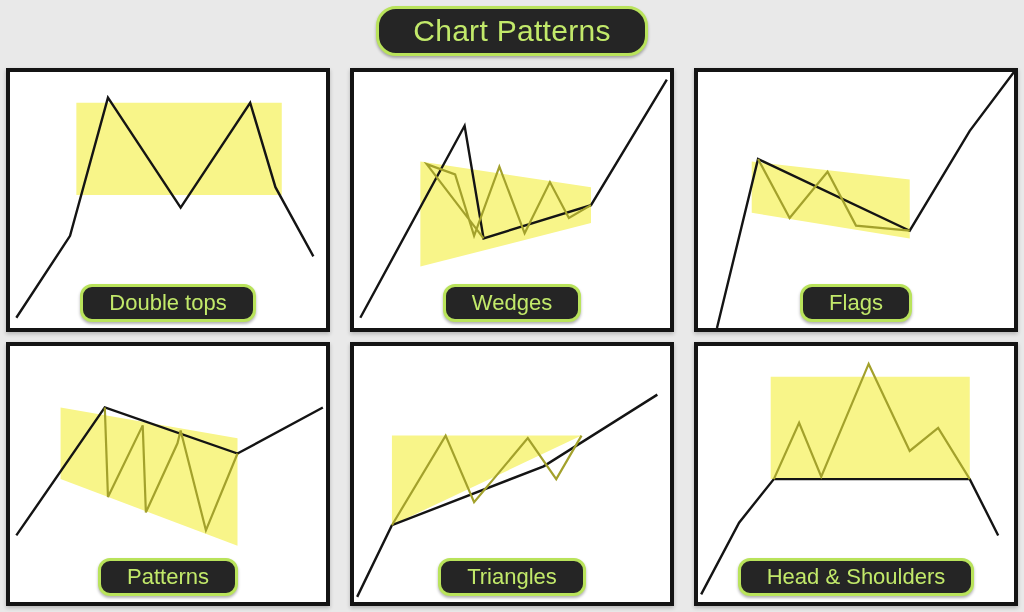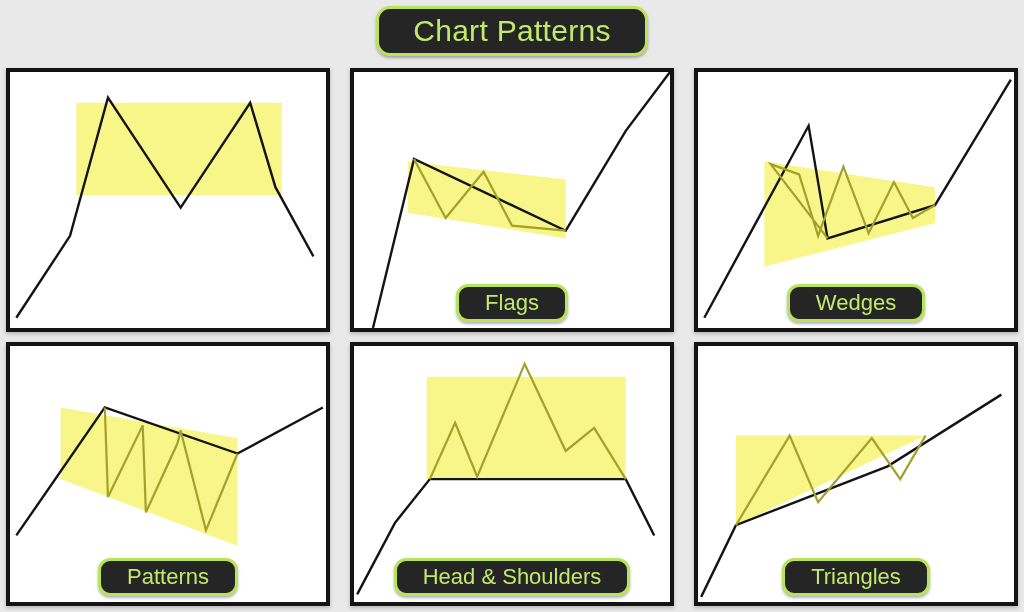"Chart Patterns" .badge { border-radius: 14px -> 20px }
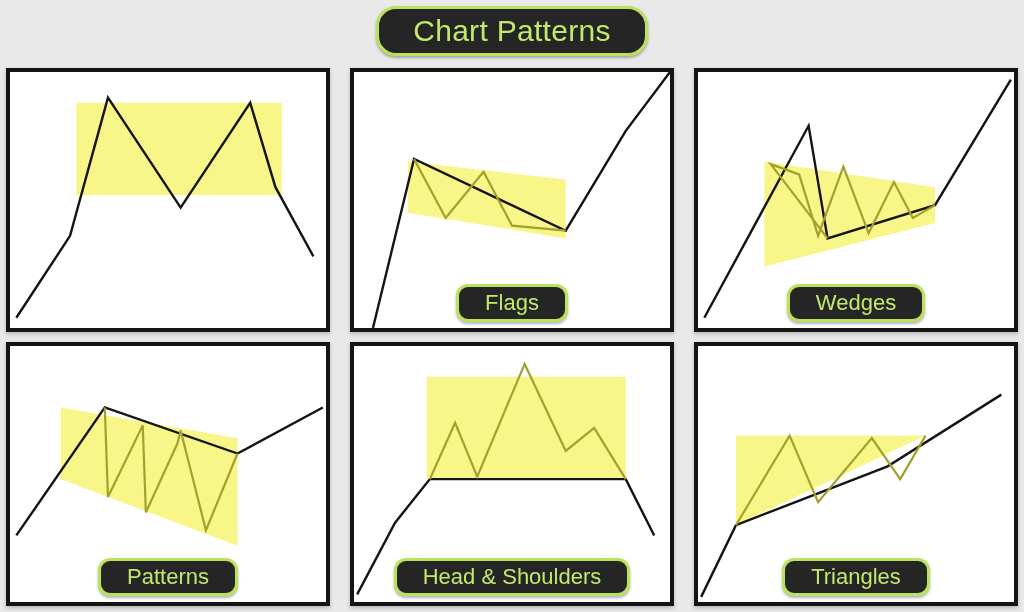"Double tops" div.panel-label-wrap { html: none -> <div> <div>Double tops</div> </div> }
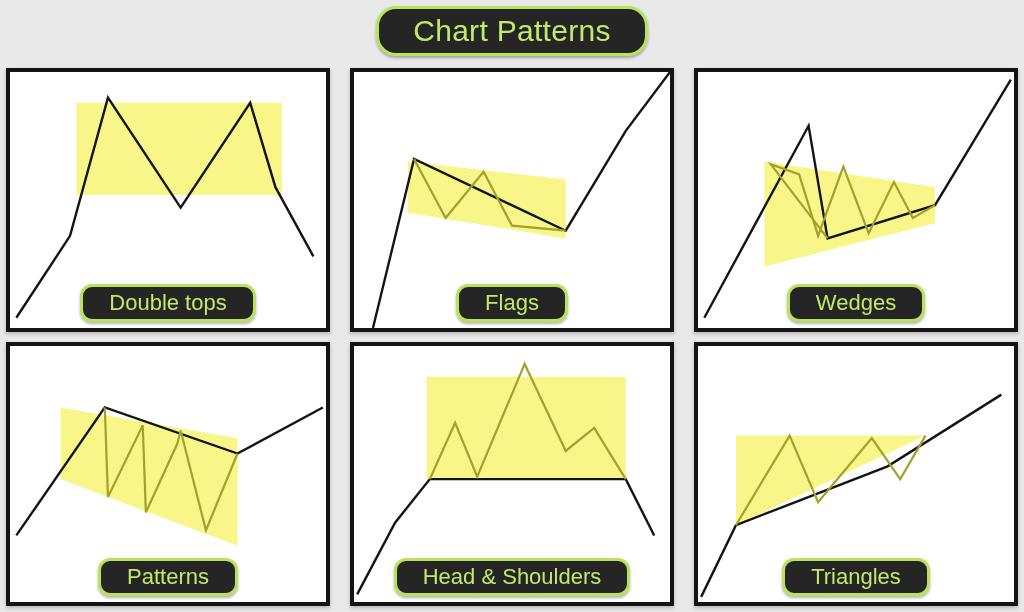"Flags" div.panel { order: before "Wedges" -> after "Wedges" }
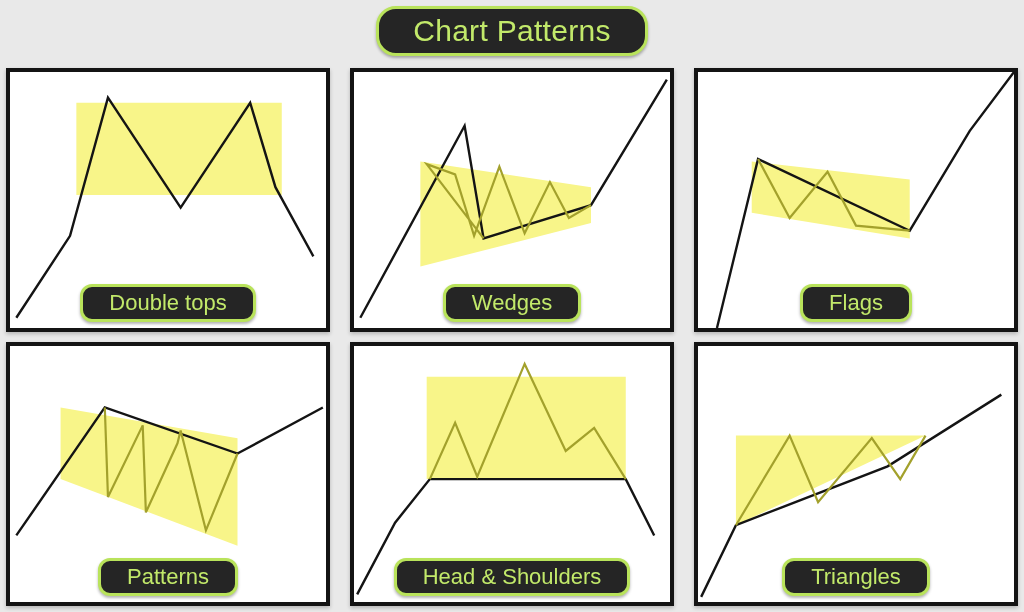"Head & Shoulders" div.panel { order: before "Triangles" -> after "Triangles" }
